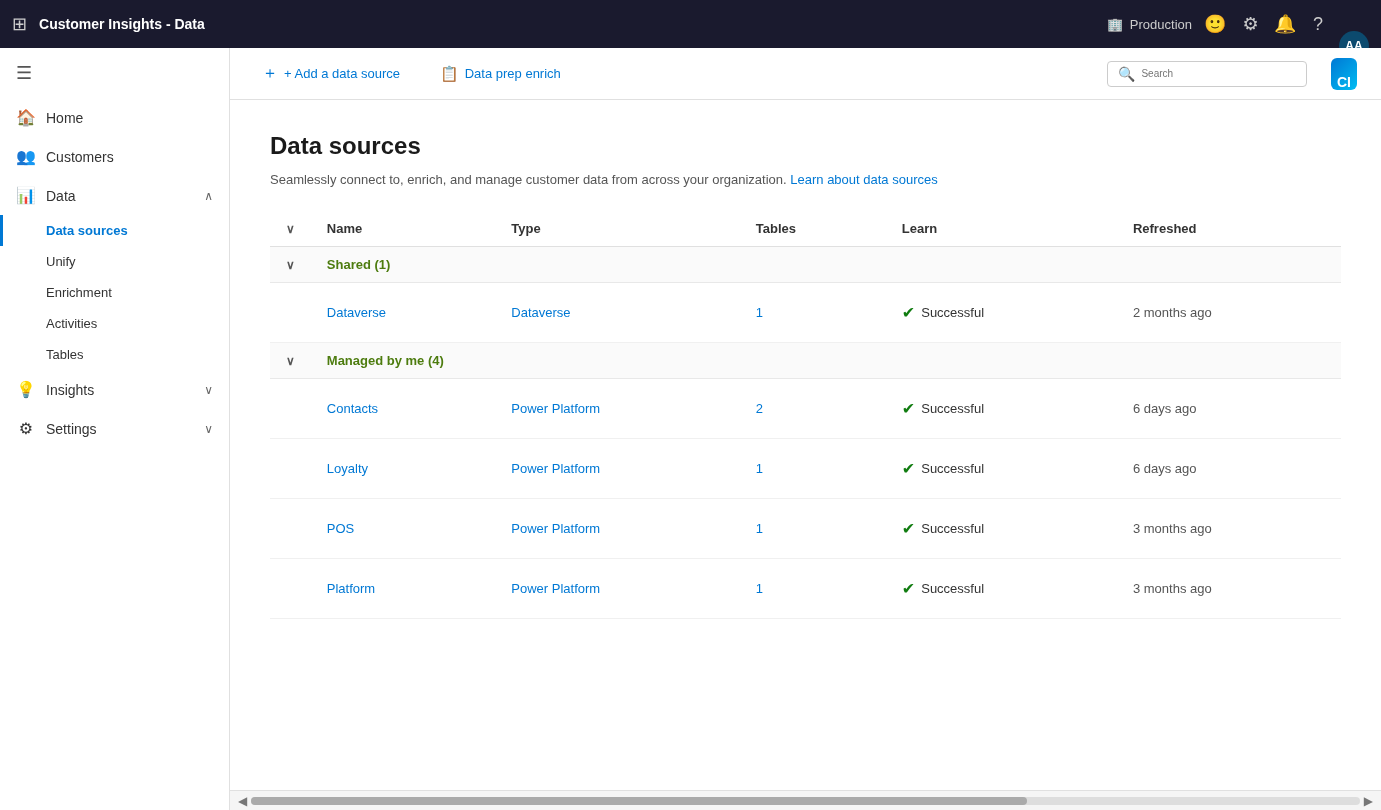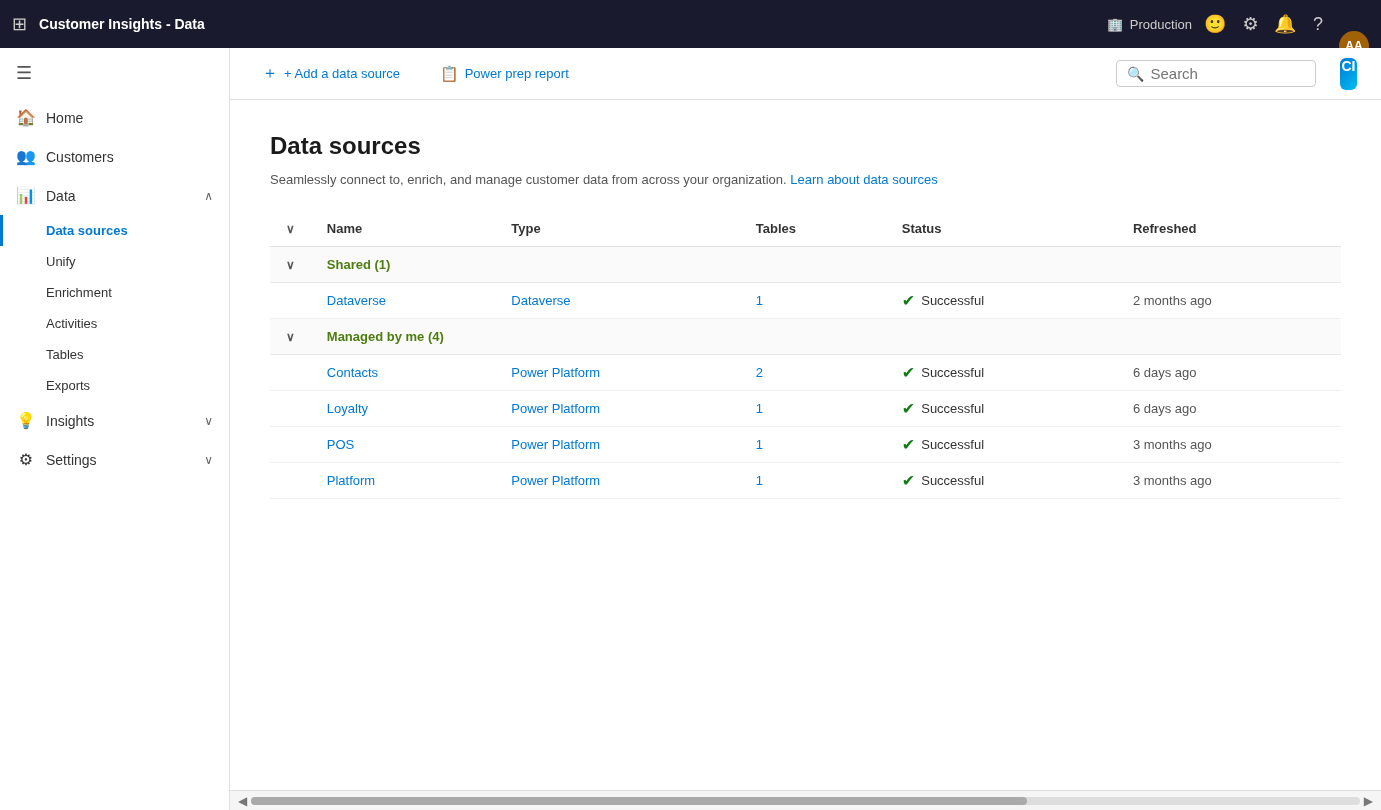"AA" .topbar-avatar { background: #a16207 -> #0c4a6e }
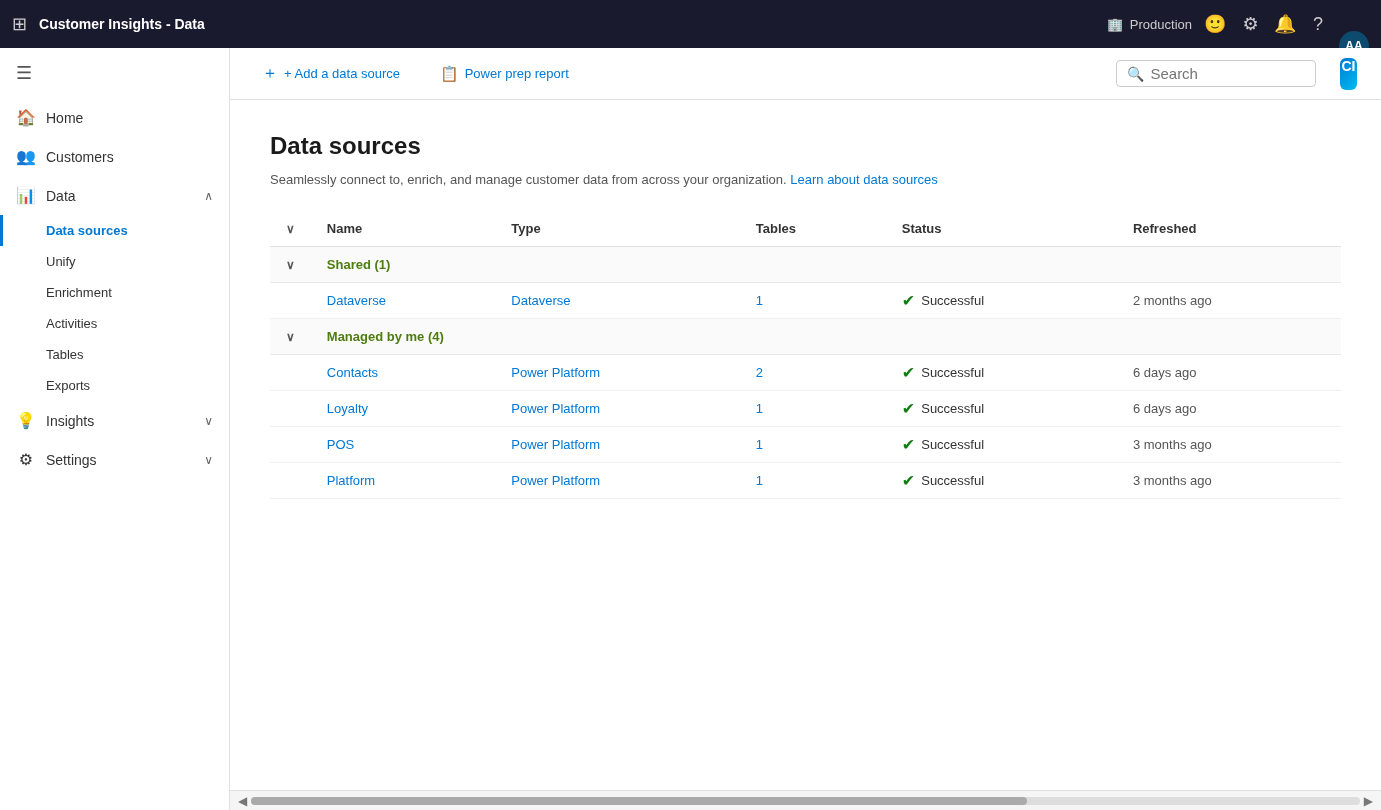"Power prep report" span { text: Power prep report -> Data prep enrich }
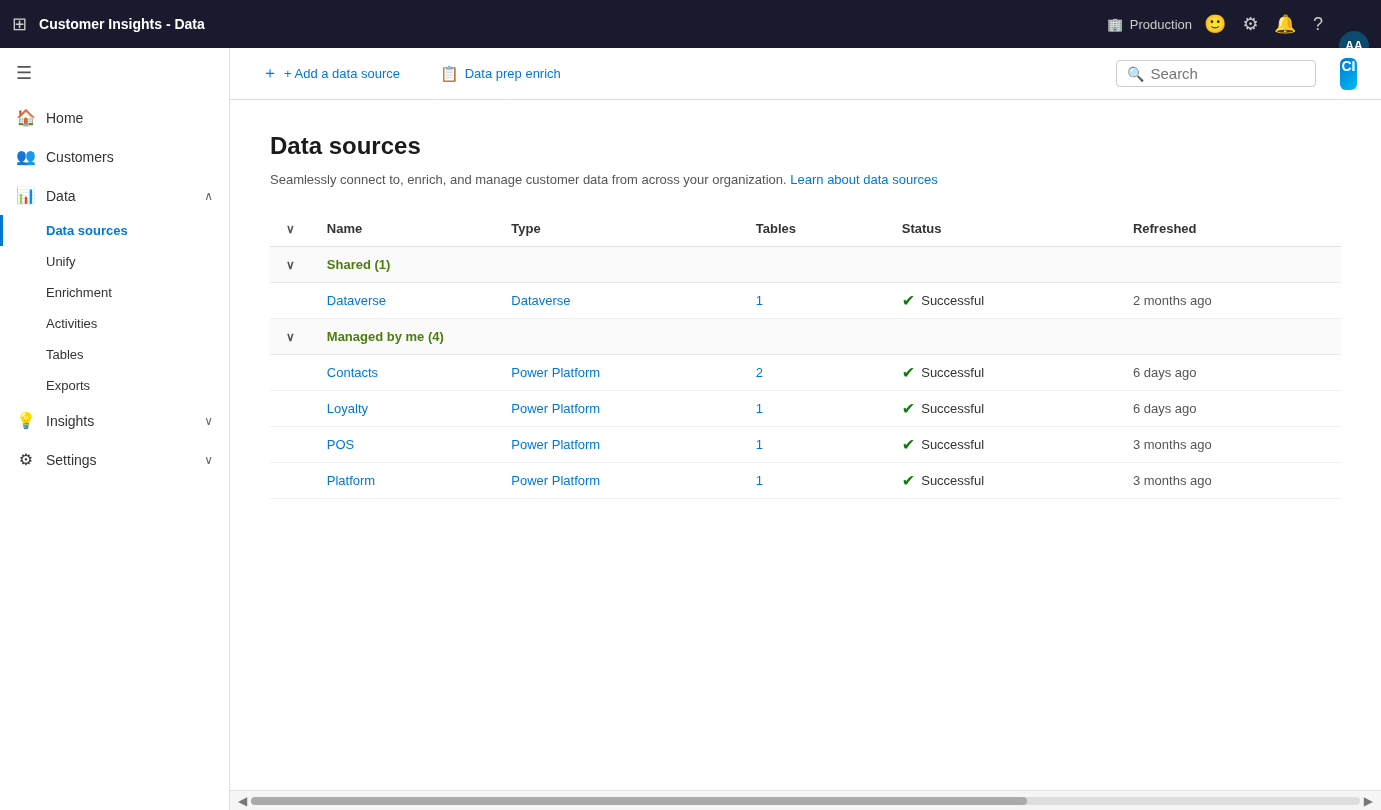"Search" .toolbar-search input { font-size: 15px -> 10px }
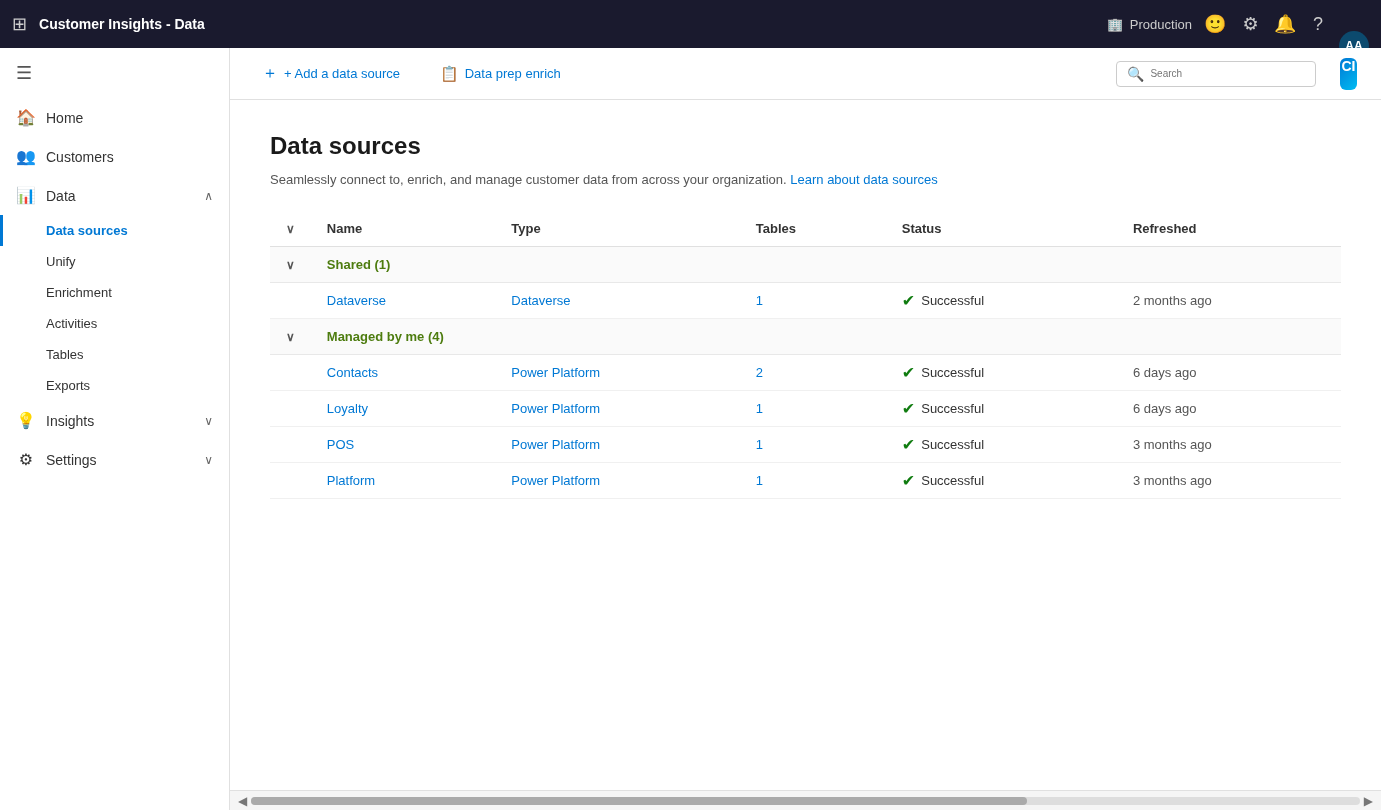"CI" .toolbar-ci-icon { align-items: flex-start -> flex-end; width: 17px -> 26px }
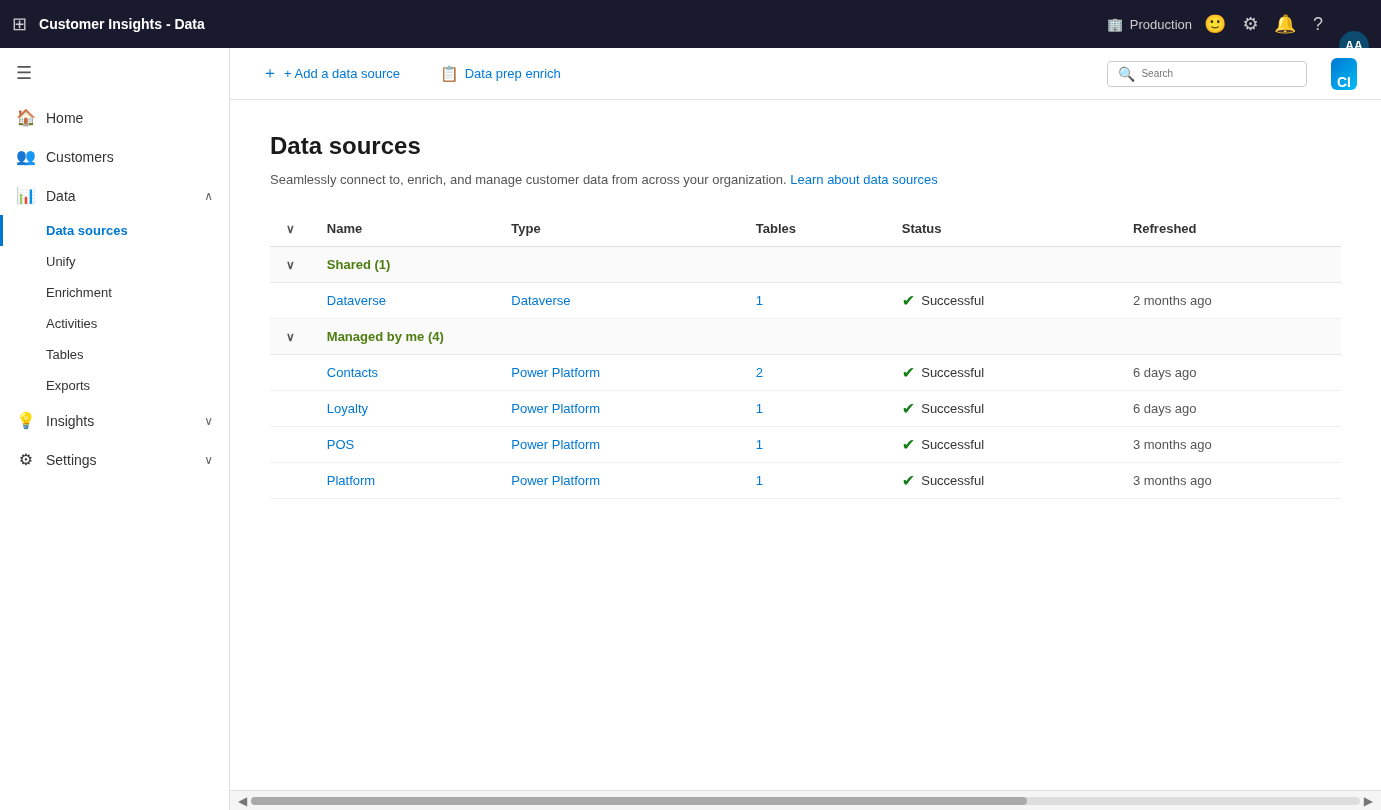"Status" th { text: Status -> Learn }
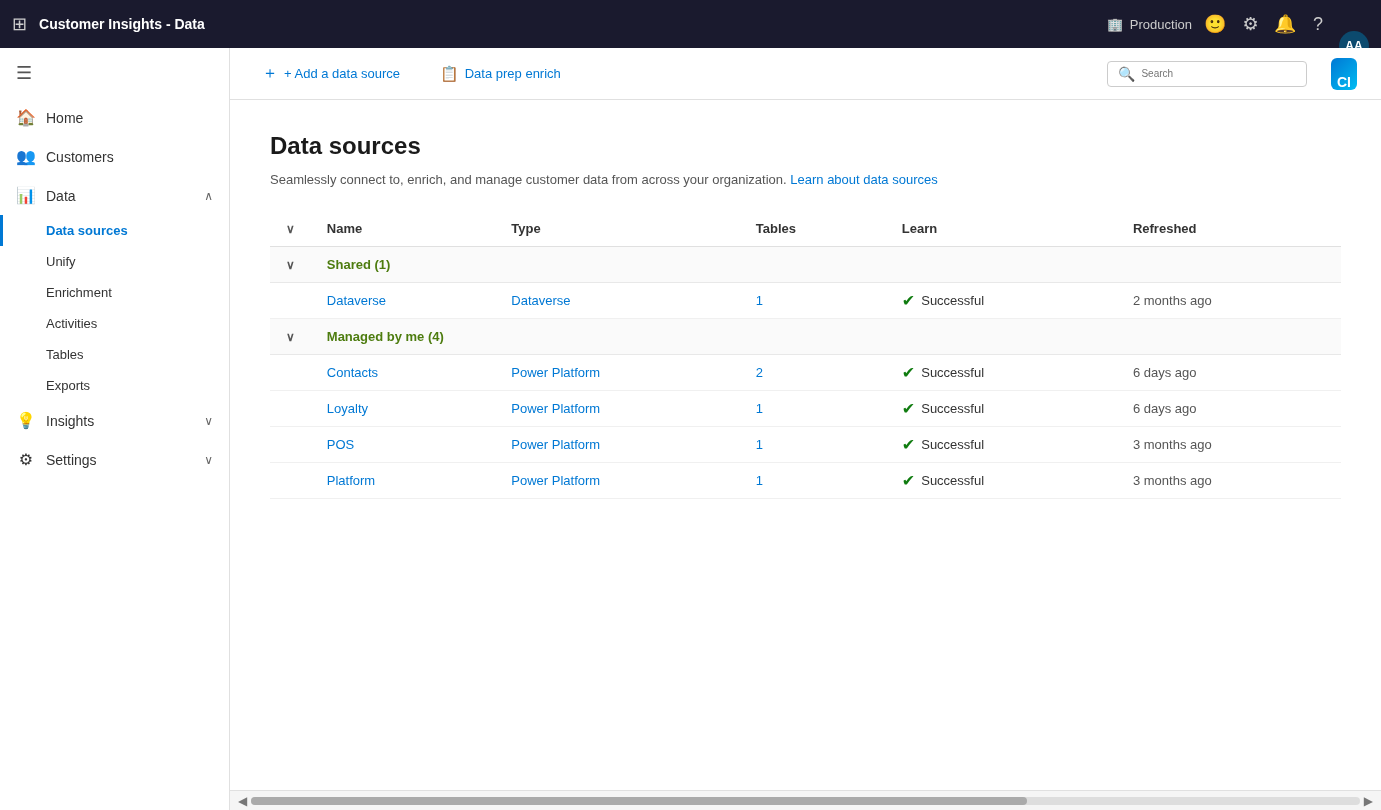"Dataverse" .data-table td { padding: 8px 16px -> 20px 16px }
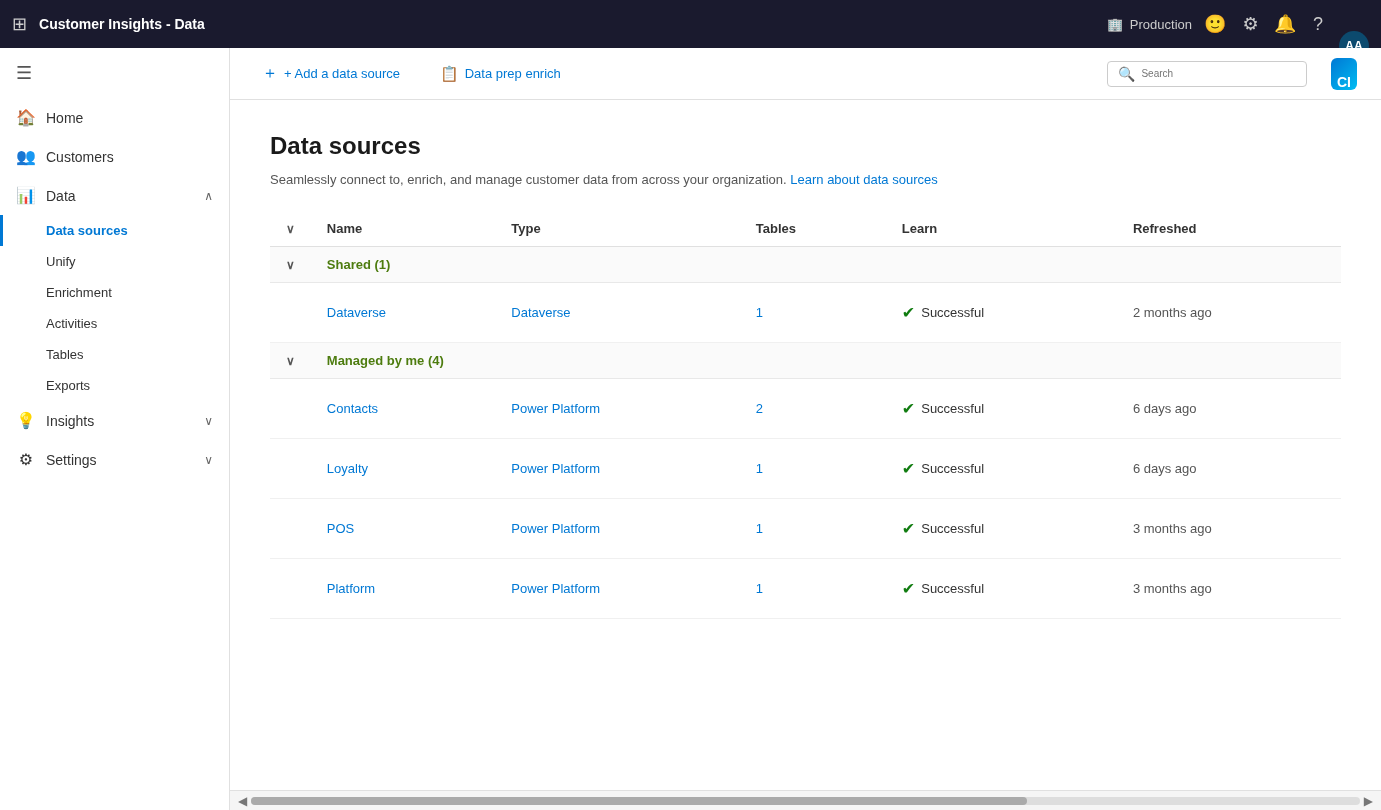"Exports" div.sidebar-sub-item { html: <div> <span>Exports</span> </div> -> none }
